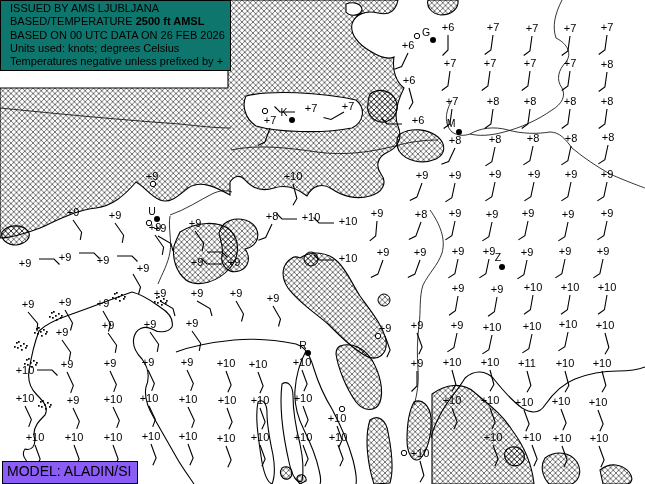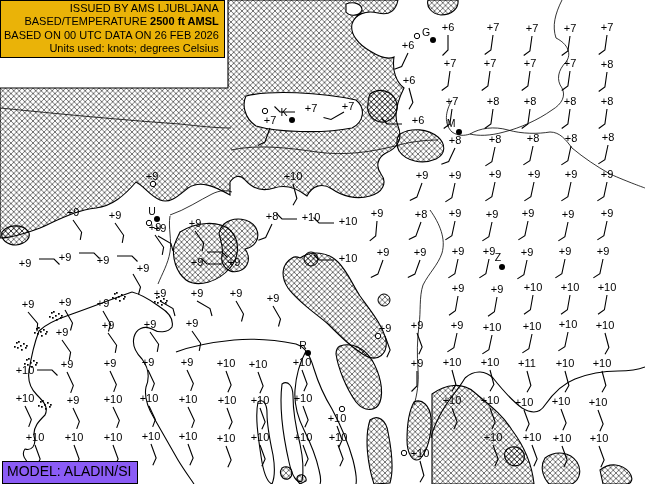"ISSUED BY AMS LJUBLJANA" .info-box { background: #eab308 -> #0f766e; padding: 1px 5px 2px 3px -> 1px 5px 2px 9px; text-align: right -> none }
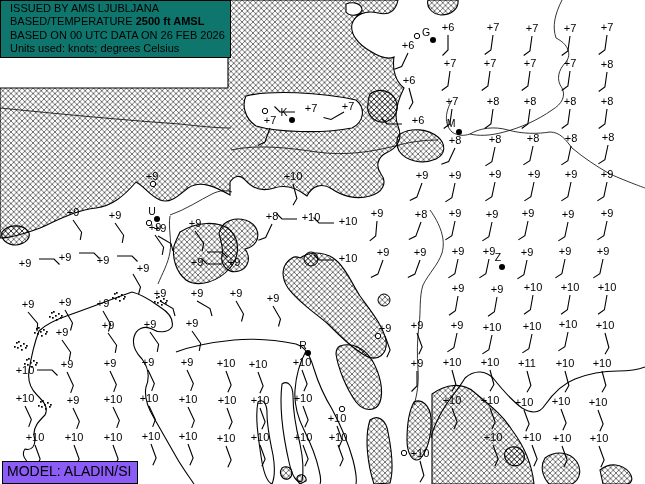"Temperatures negative unless prefixed by" div { html: none -> <div><span>Temperatures negative unless prefixed by +</span><b></b></div> }
